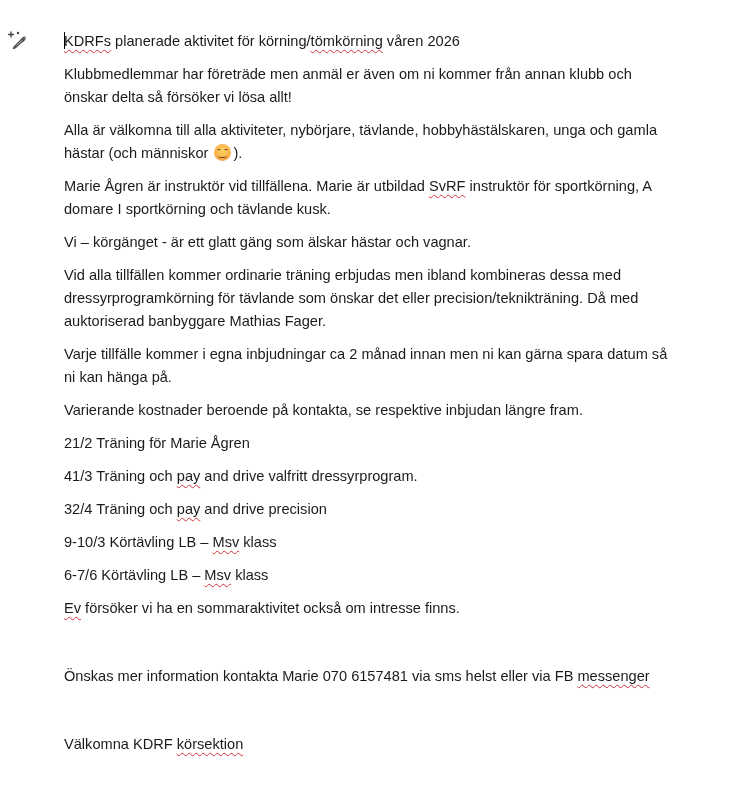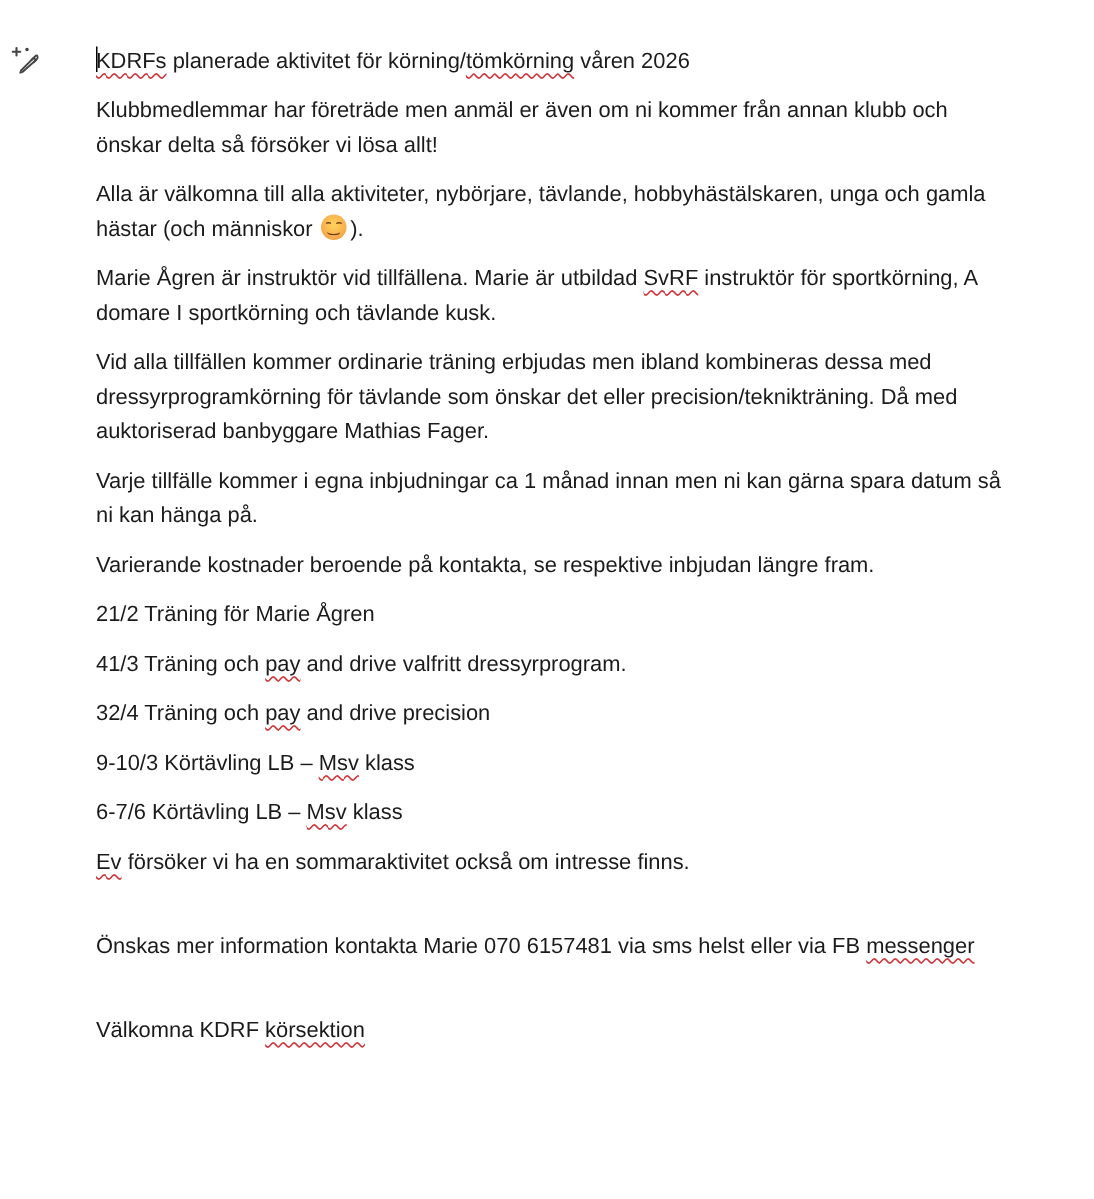"Vi – körgänget - är" p { html: none -> <p>Vi – körgänget - är ett glatt gäng som älskar hästar och vagnar.</p> }
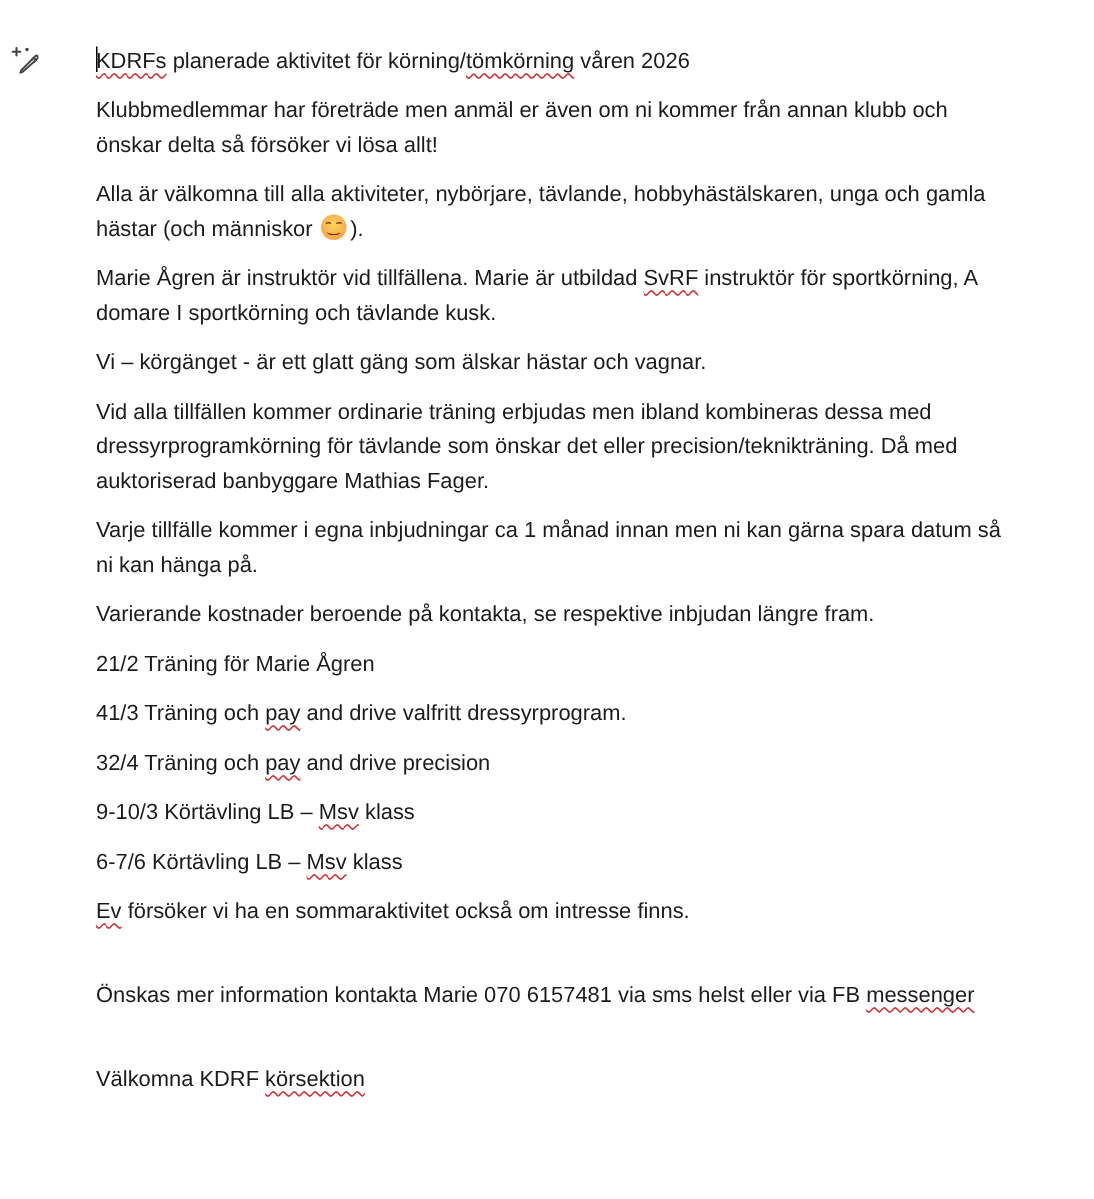"Varje tillfälle kommer i egna" p { text: 1 -> 2 }
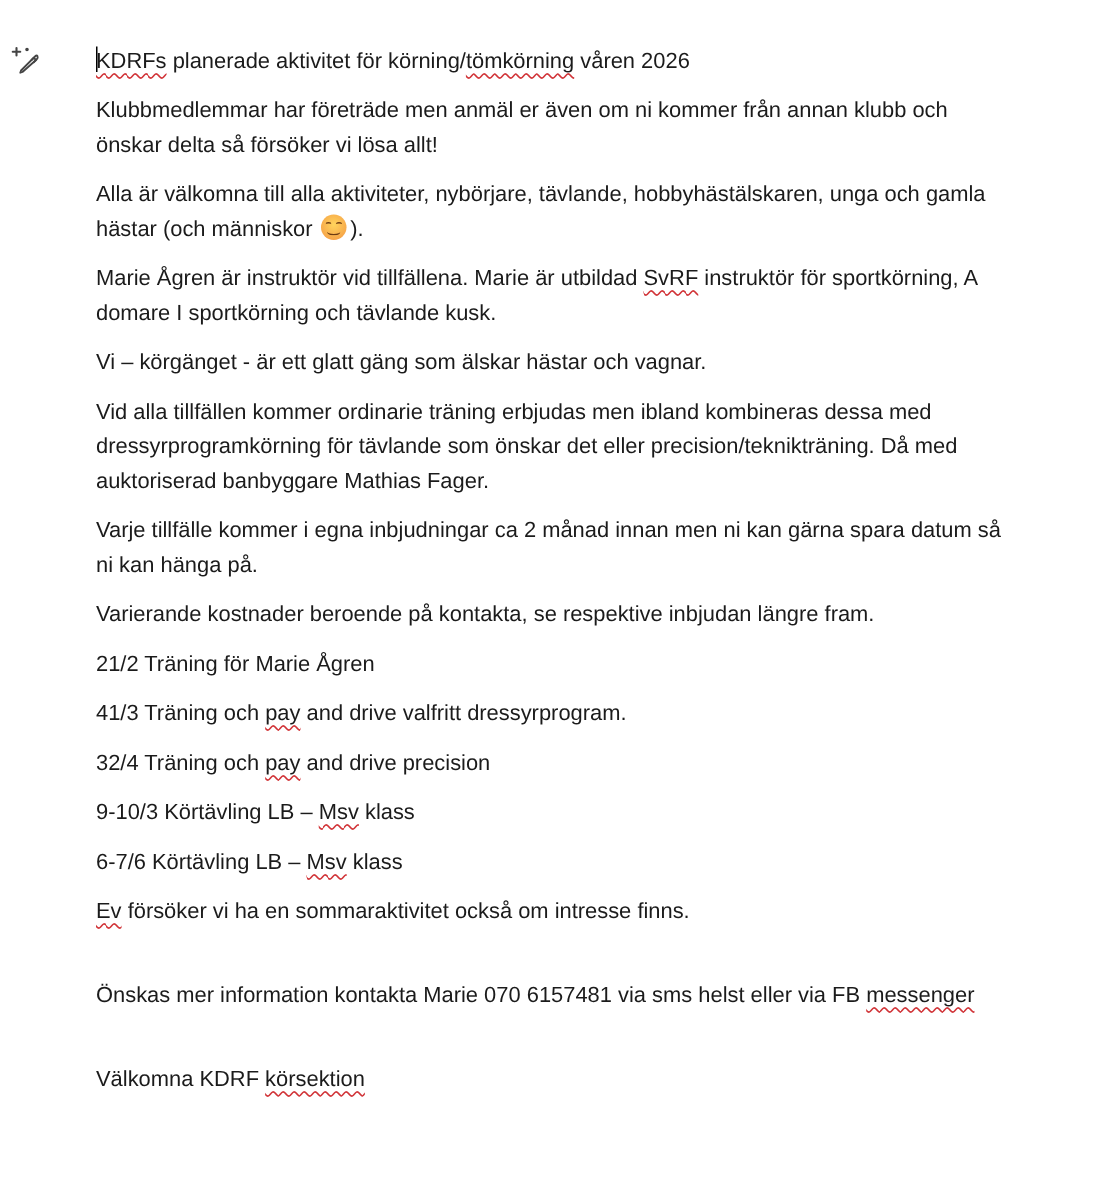"Önskas mer information kontakta Marie" .doc p.gap-before { margin-top: 33px -> 45px }
